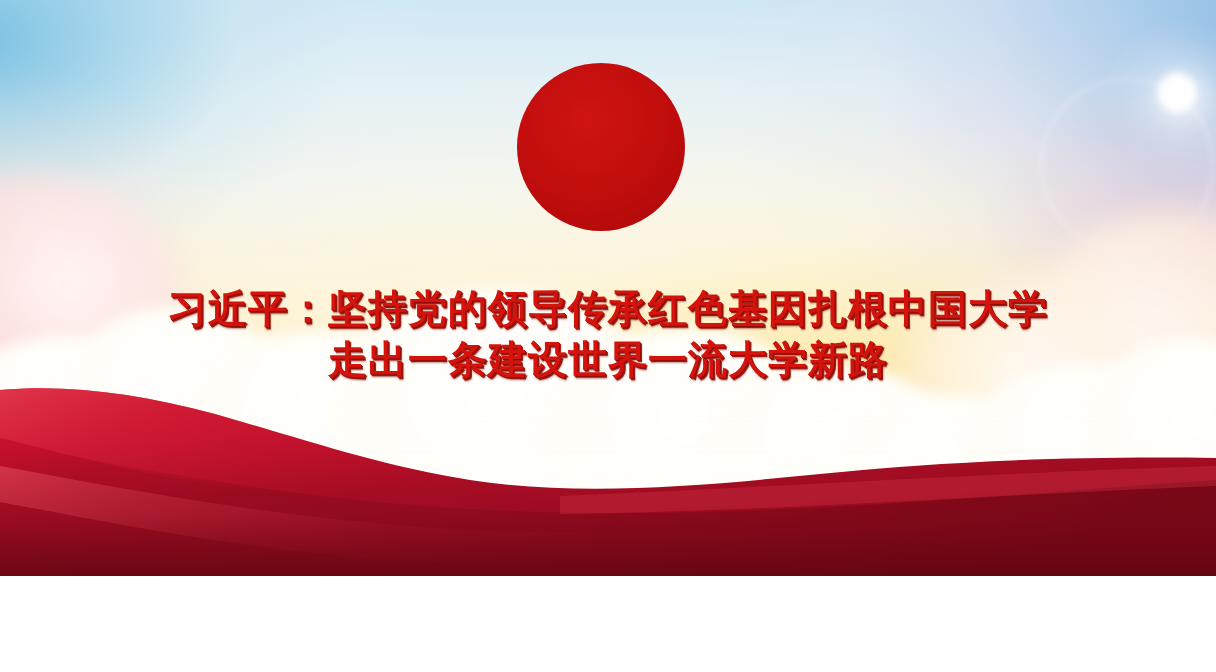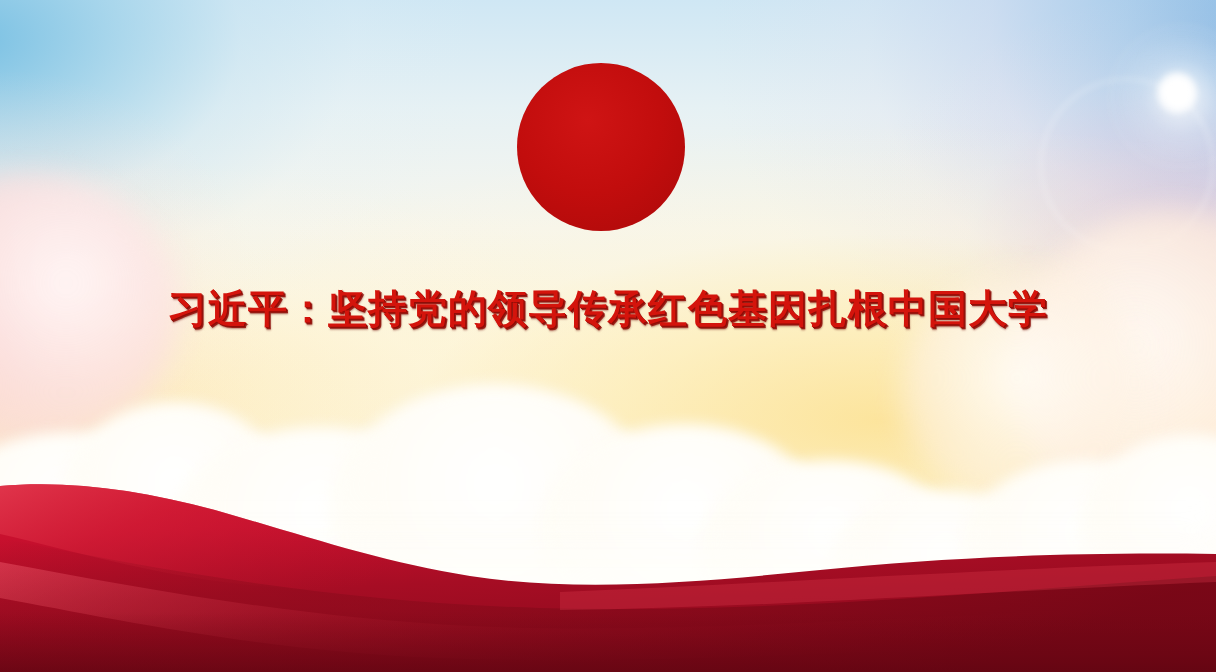"习近平：坚持党的领导传承红色基因扎根中国大学" #slide { height: 672px -> 576px }
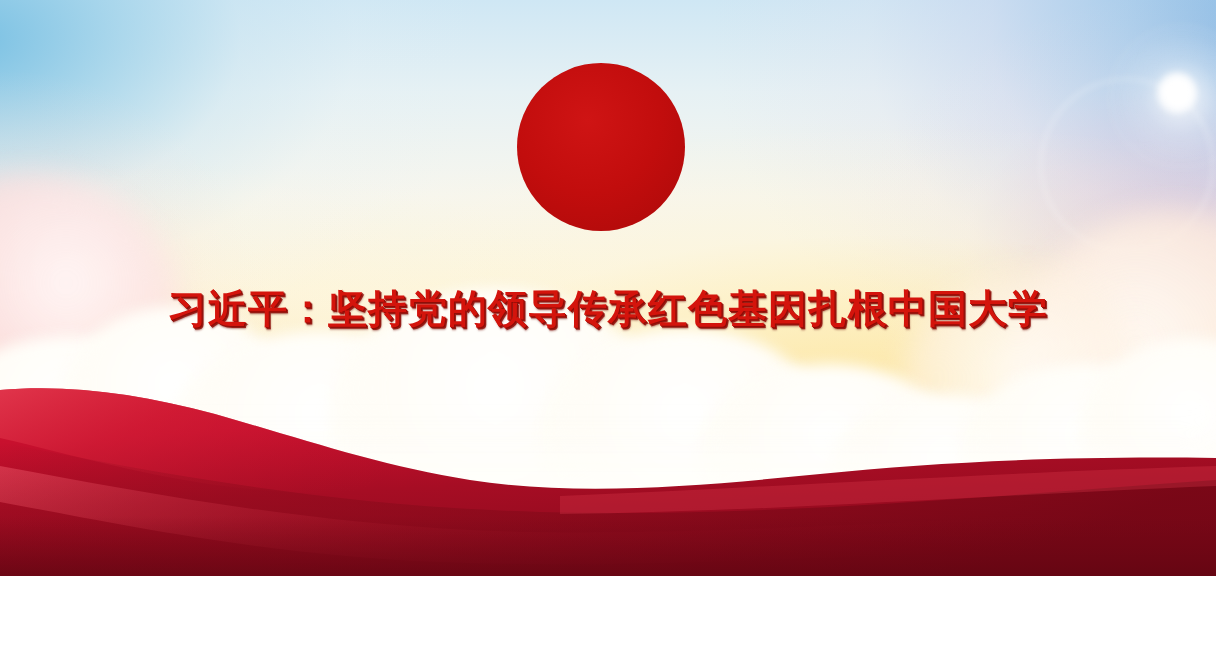"走出一条建设世界一流大学新路" div.title-line { html: none -> <div>走出一条建设世界一流大学新路</div> }
